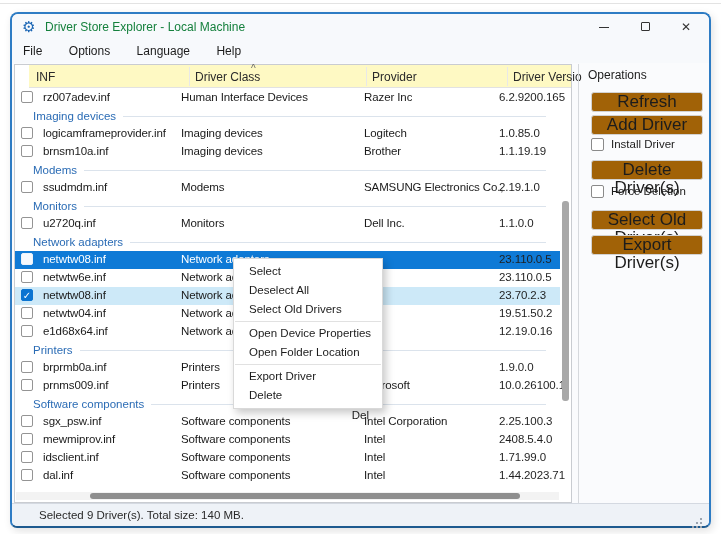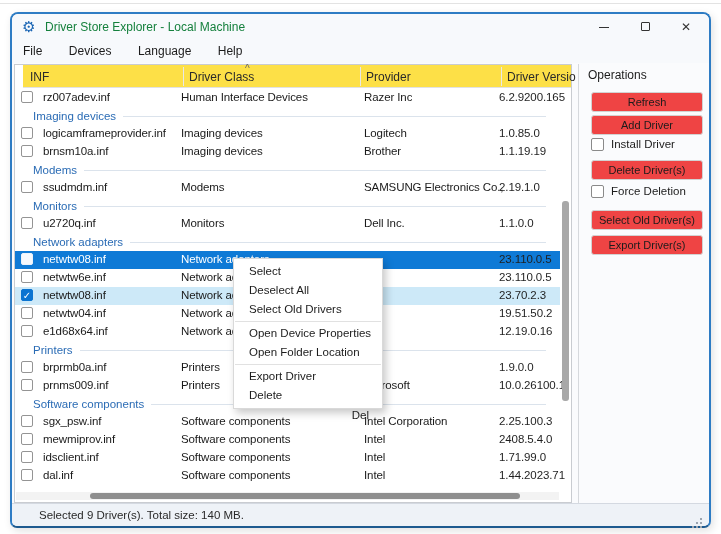"Devices" span.menu-item { text: Devices -> Options }
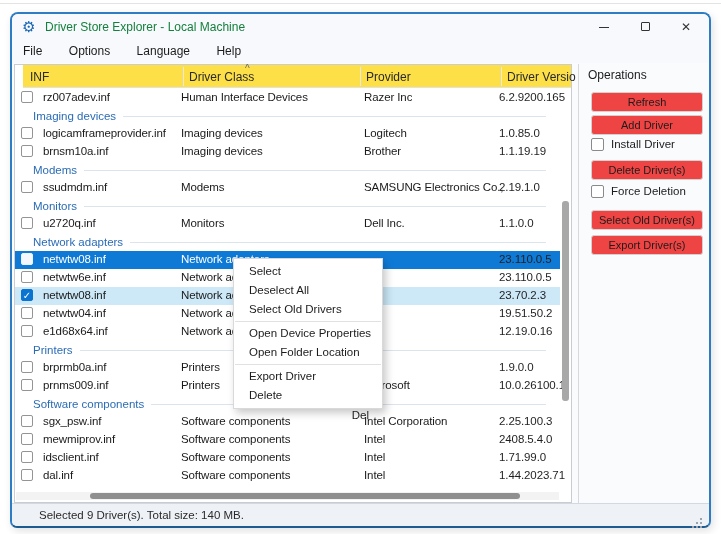"INF" .thead { background: #fde047 -> #fef9c3; left: 8px -> 14px }
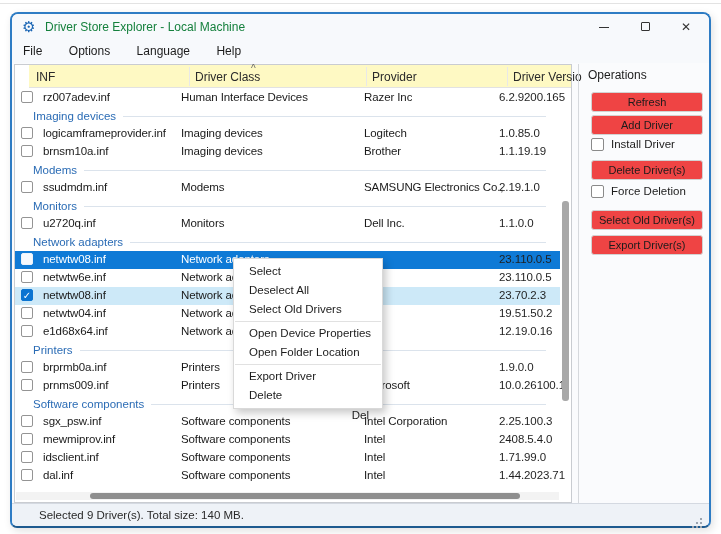"Refresh" .ops-btn { background: #ef4444 -> #a16207; font-size: 11px -> 17px }
